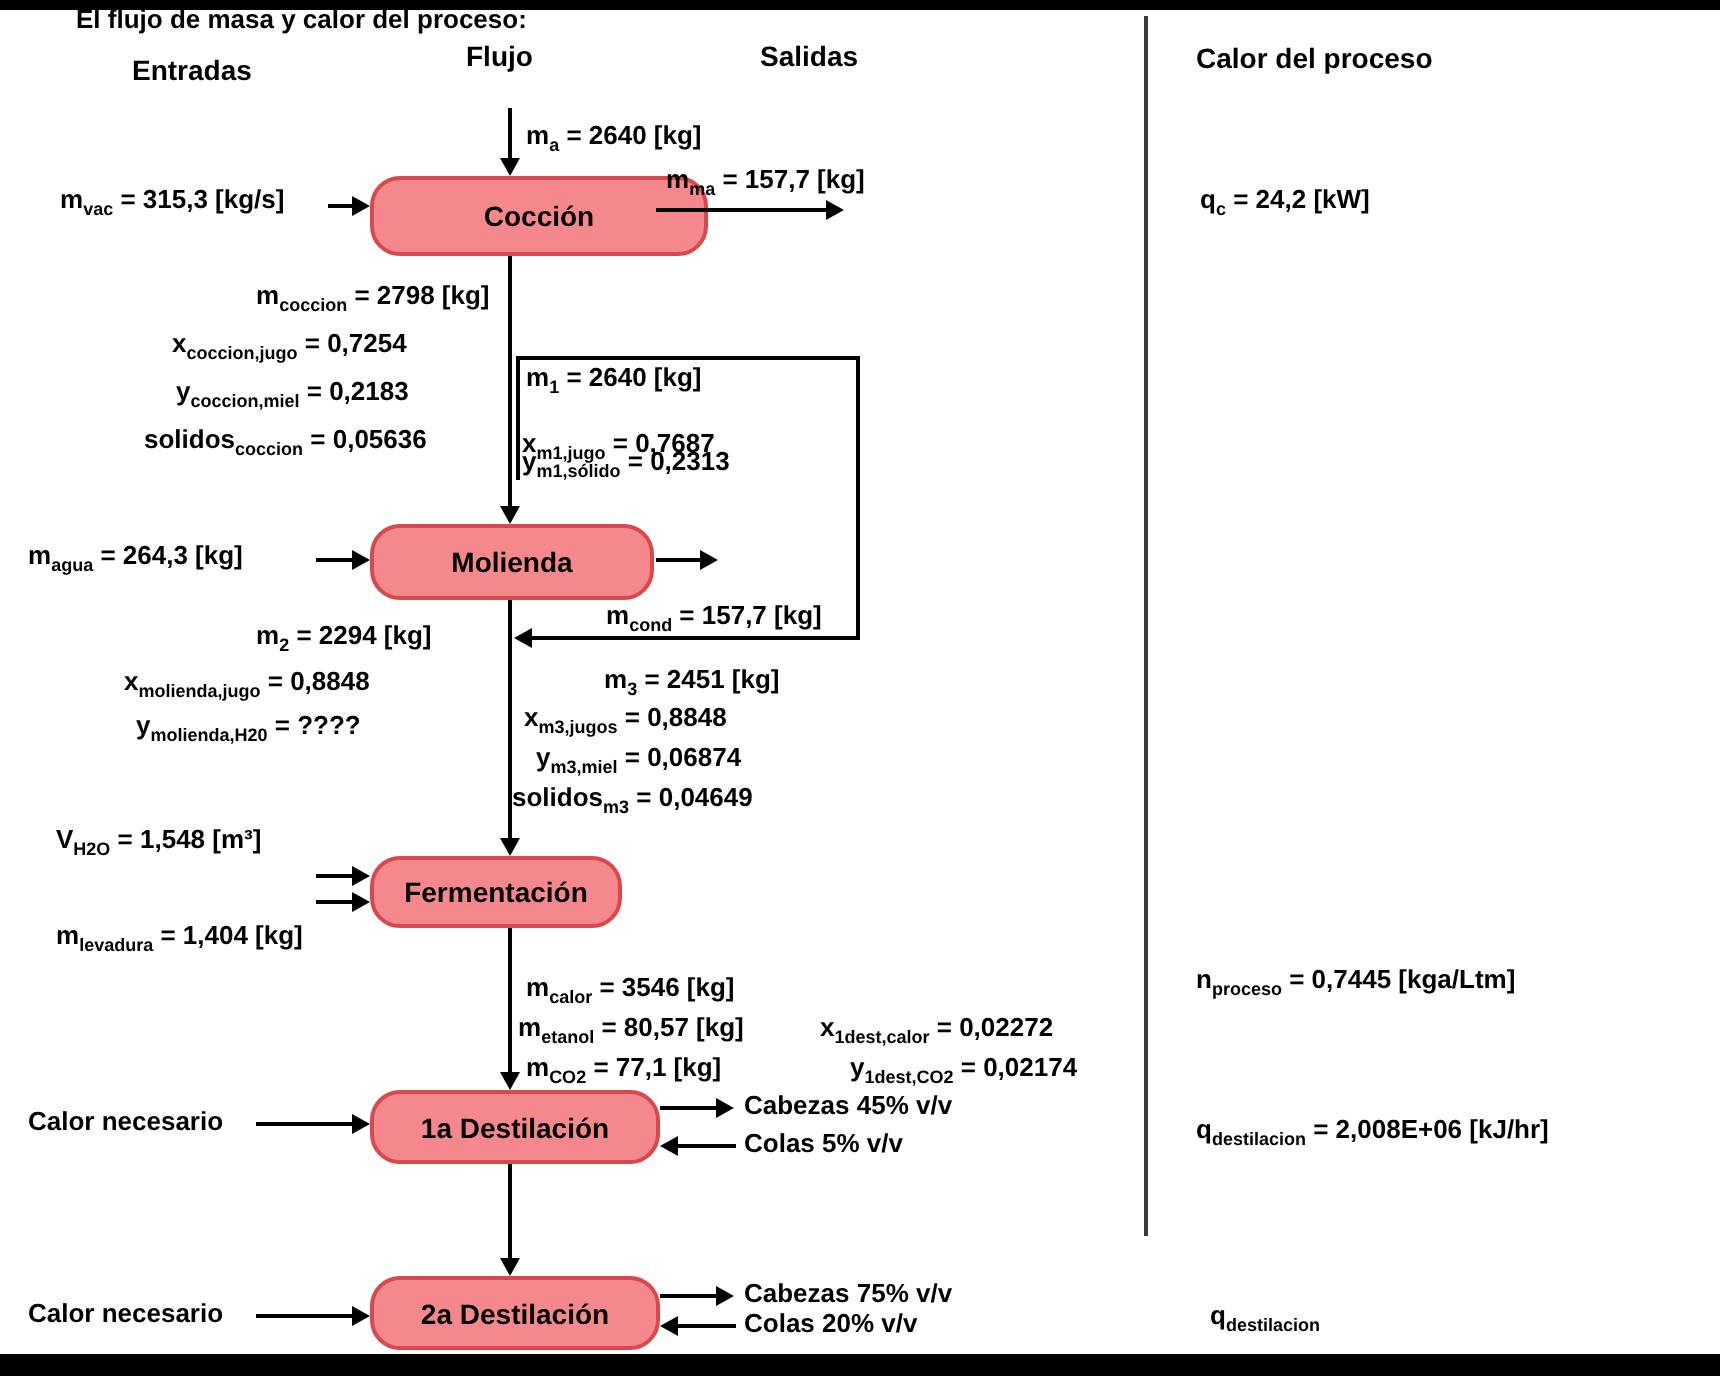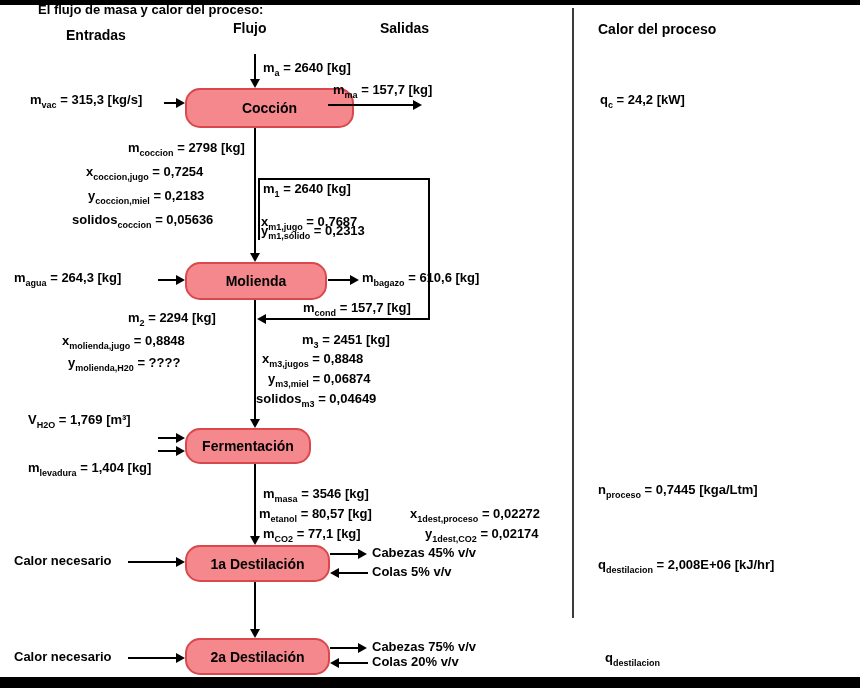"mbagazo = 610,6 [kg]" div.lbl { html: <div><span>m</span><sub>bagazo</sub><span> = 610,6 [kg]</span></div> -> none }
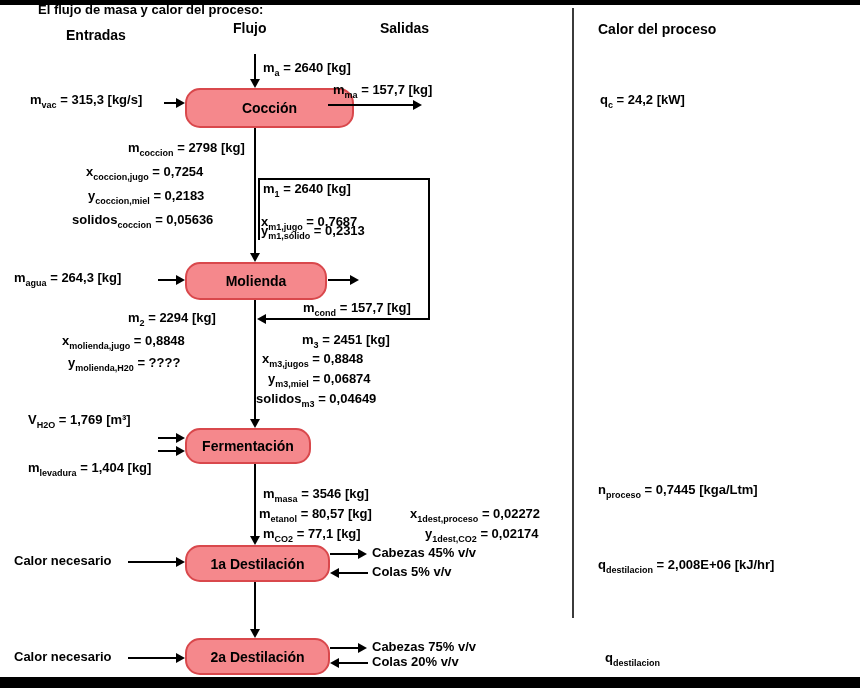"= 1,769 [m³]" span { text: 1,769 -> 1,548 }
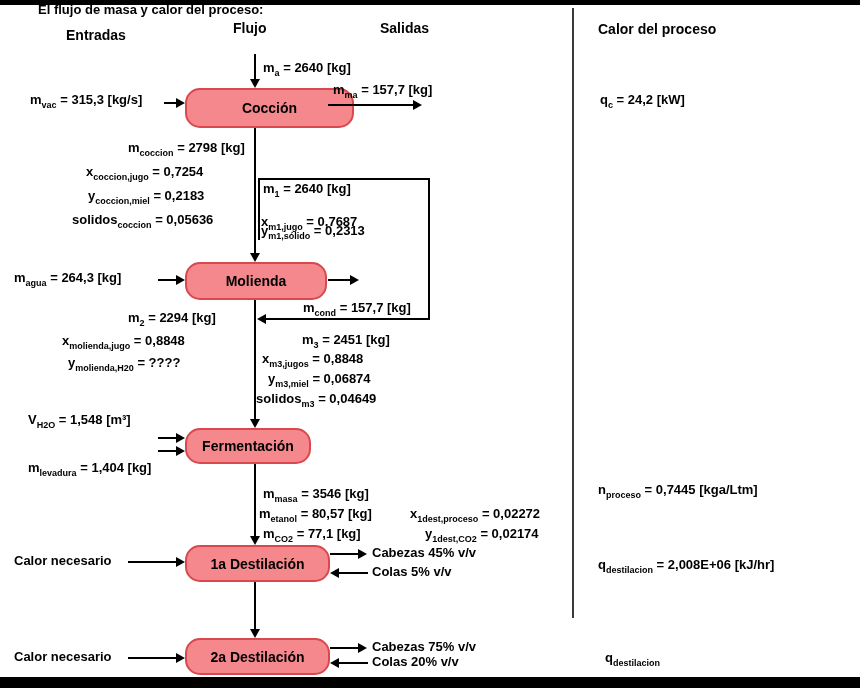"masa" sub { text: masa -> calor }
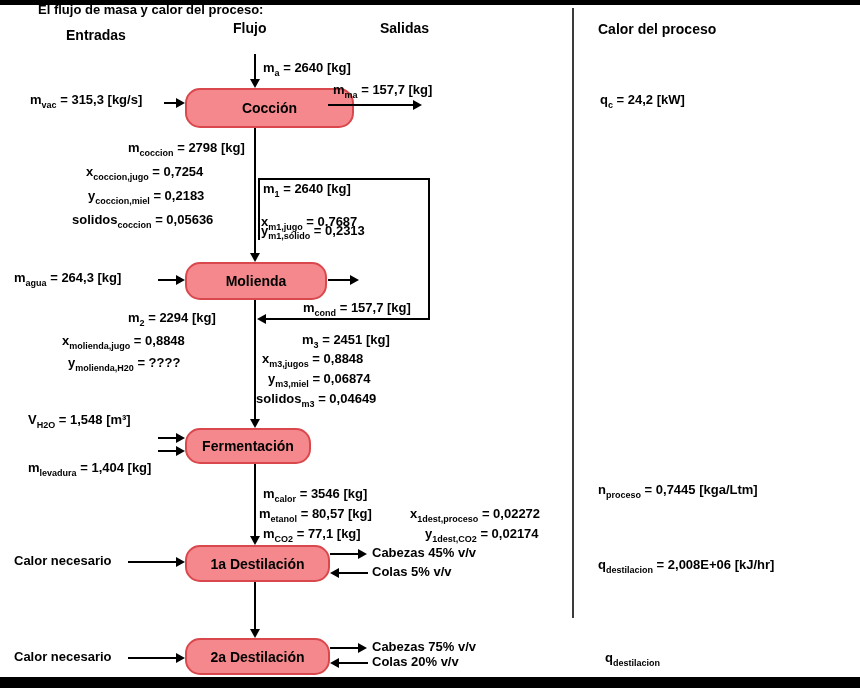"1dest,proceso" sub { text: 1dest,proceso -> 1dest,calor }
